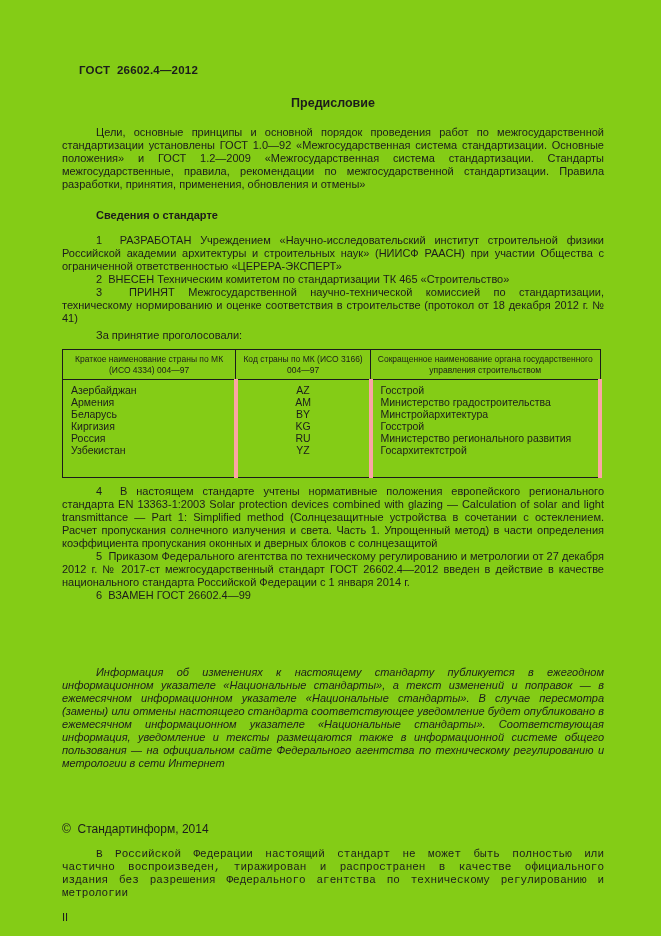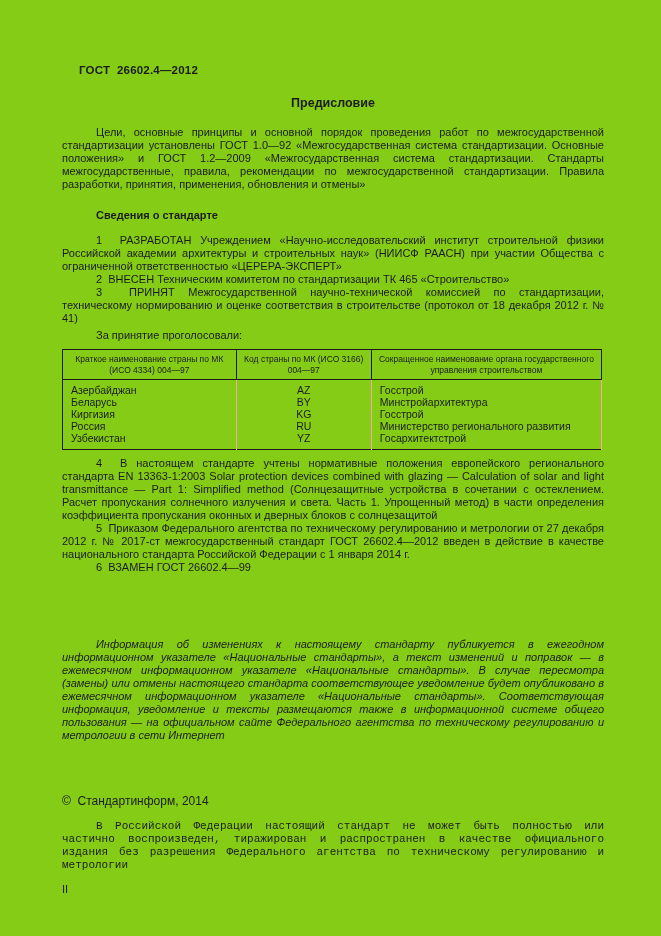"Азербайджан" table.vote-table td { border-right: 1px solid #fca5a5 -> 4px solid #fca5a5 }
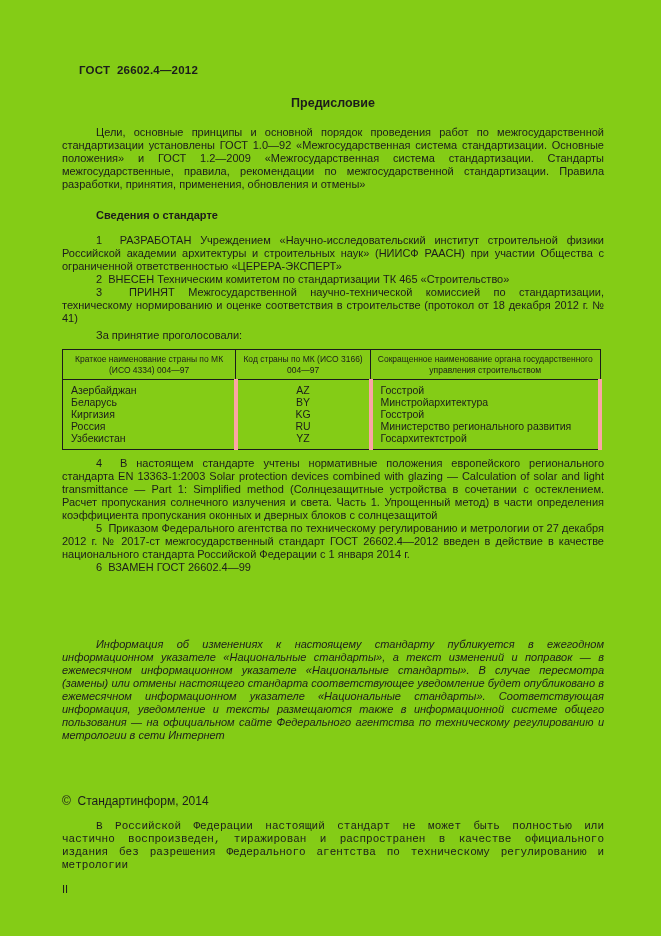"Армения" tr { html: none -> <tr> <td>Армения</td> <td>AM</td> <td>Министерство градостроительства</td> </tr> }
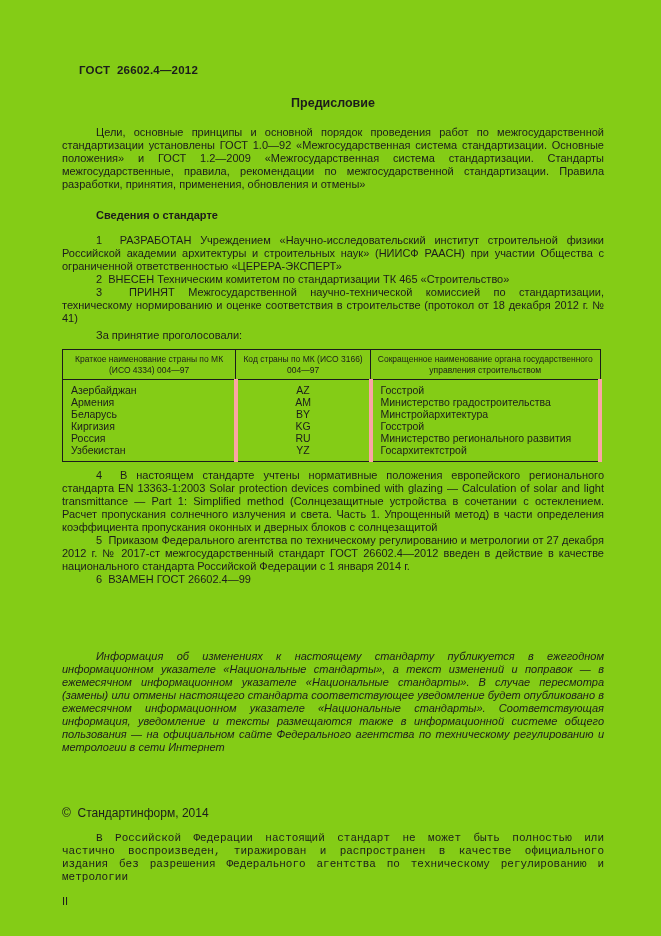"Узбекистан" table.vote-table tbody tr:last-child td { padding-bottom: 5px -> 21px }
